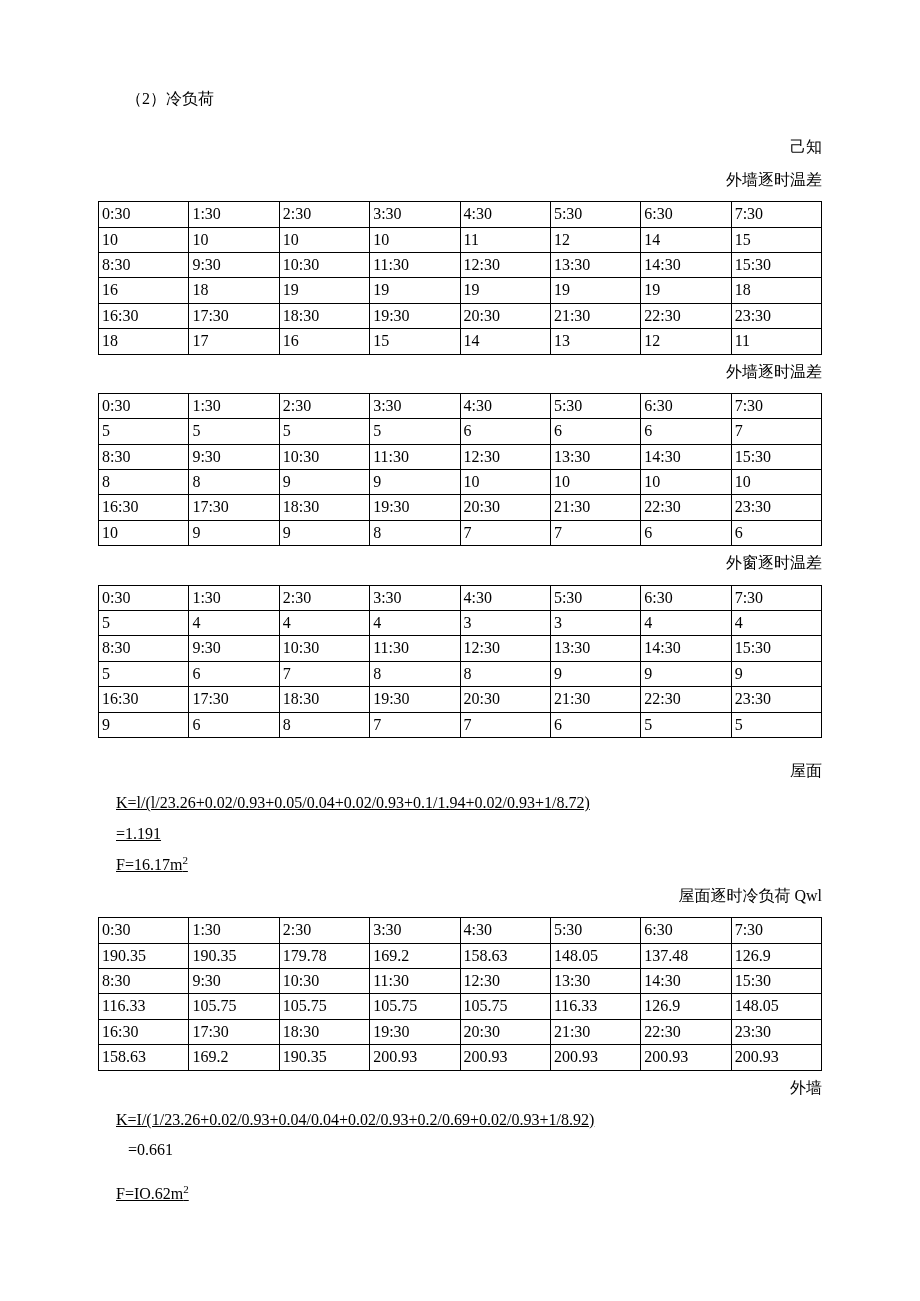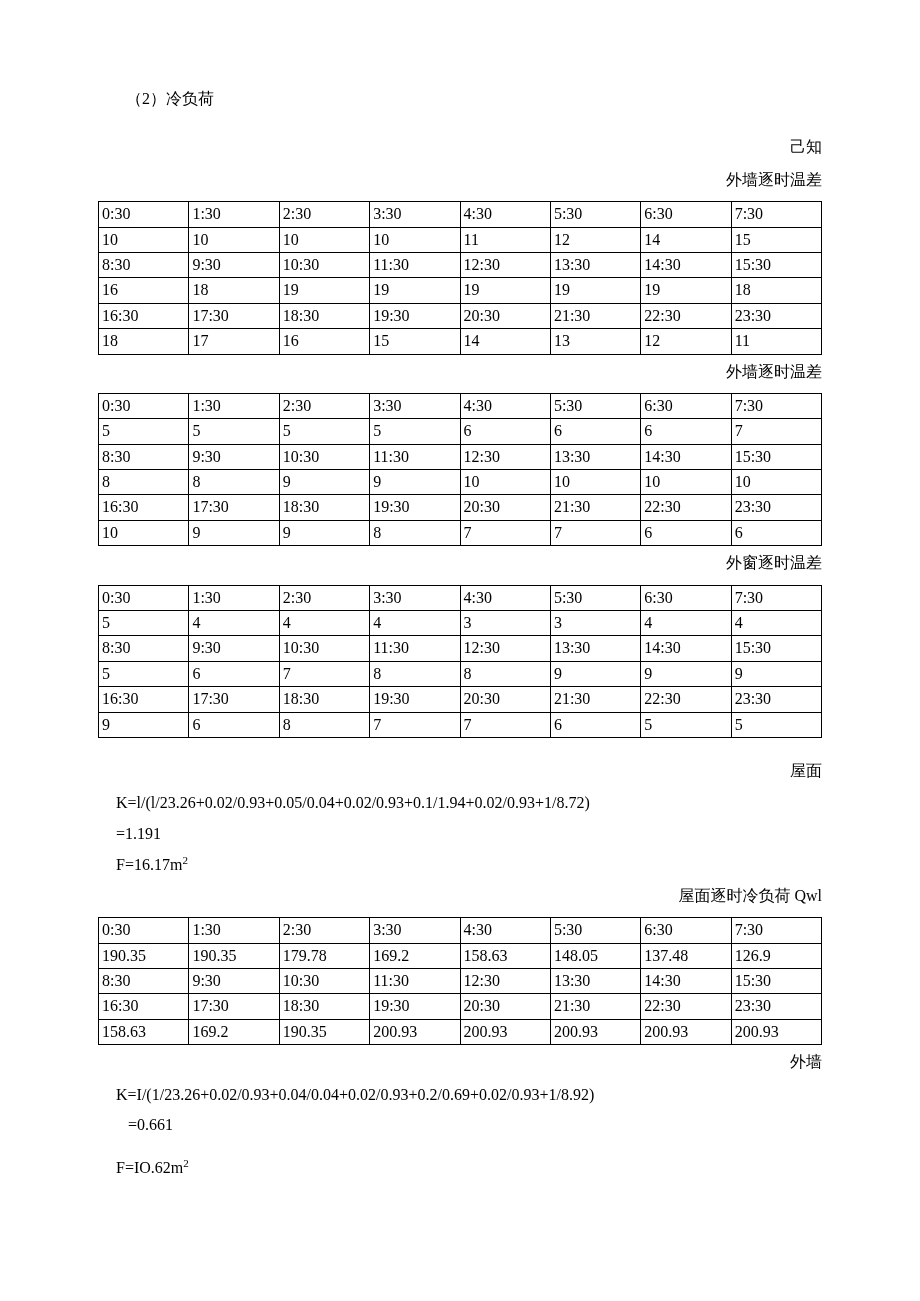"K=l/(l/23.26+0.02/0.93+0.05/0.04+0.02/0." .formula { text-decoration: none -> underline }
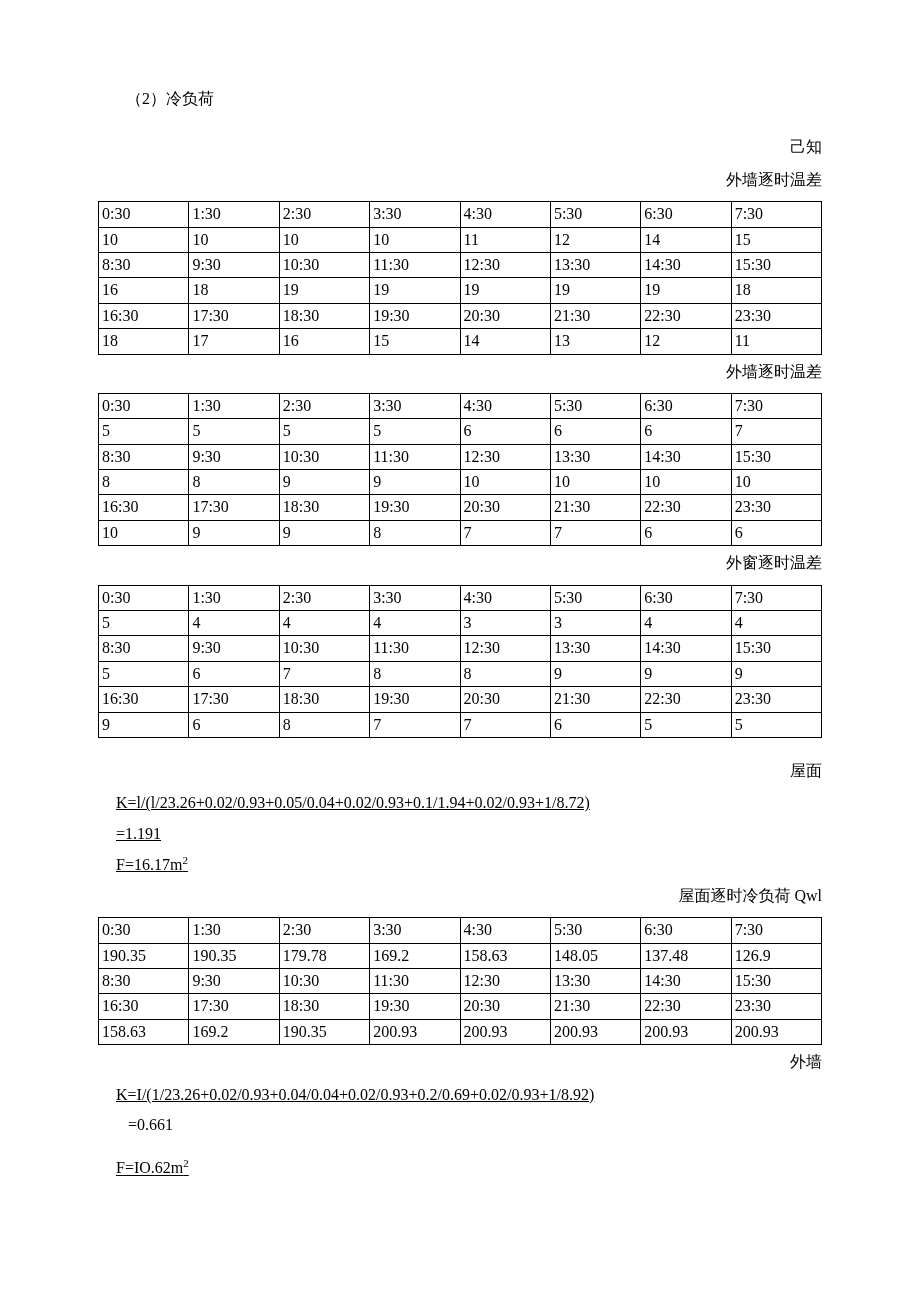"116.33" tr { html: none -> <tr> <td>116.33</td> <td>105.75</td> <td>105.75</td> <td>105.75</td> <td>105.75</td> <td>116.33</td> <td>126.9</td> <td>148.05</td> </tr> }
